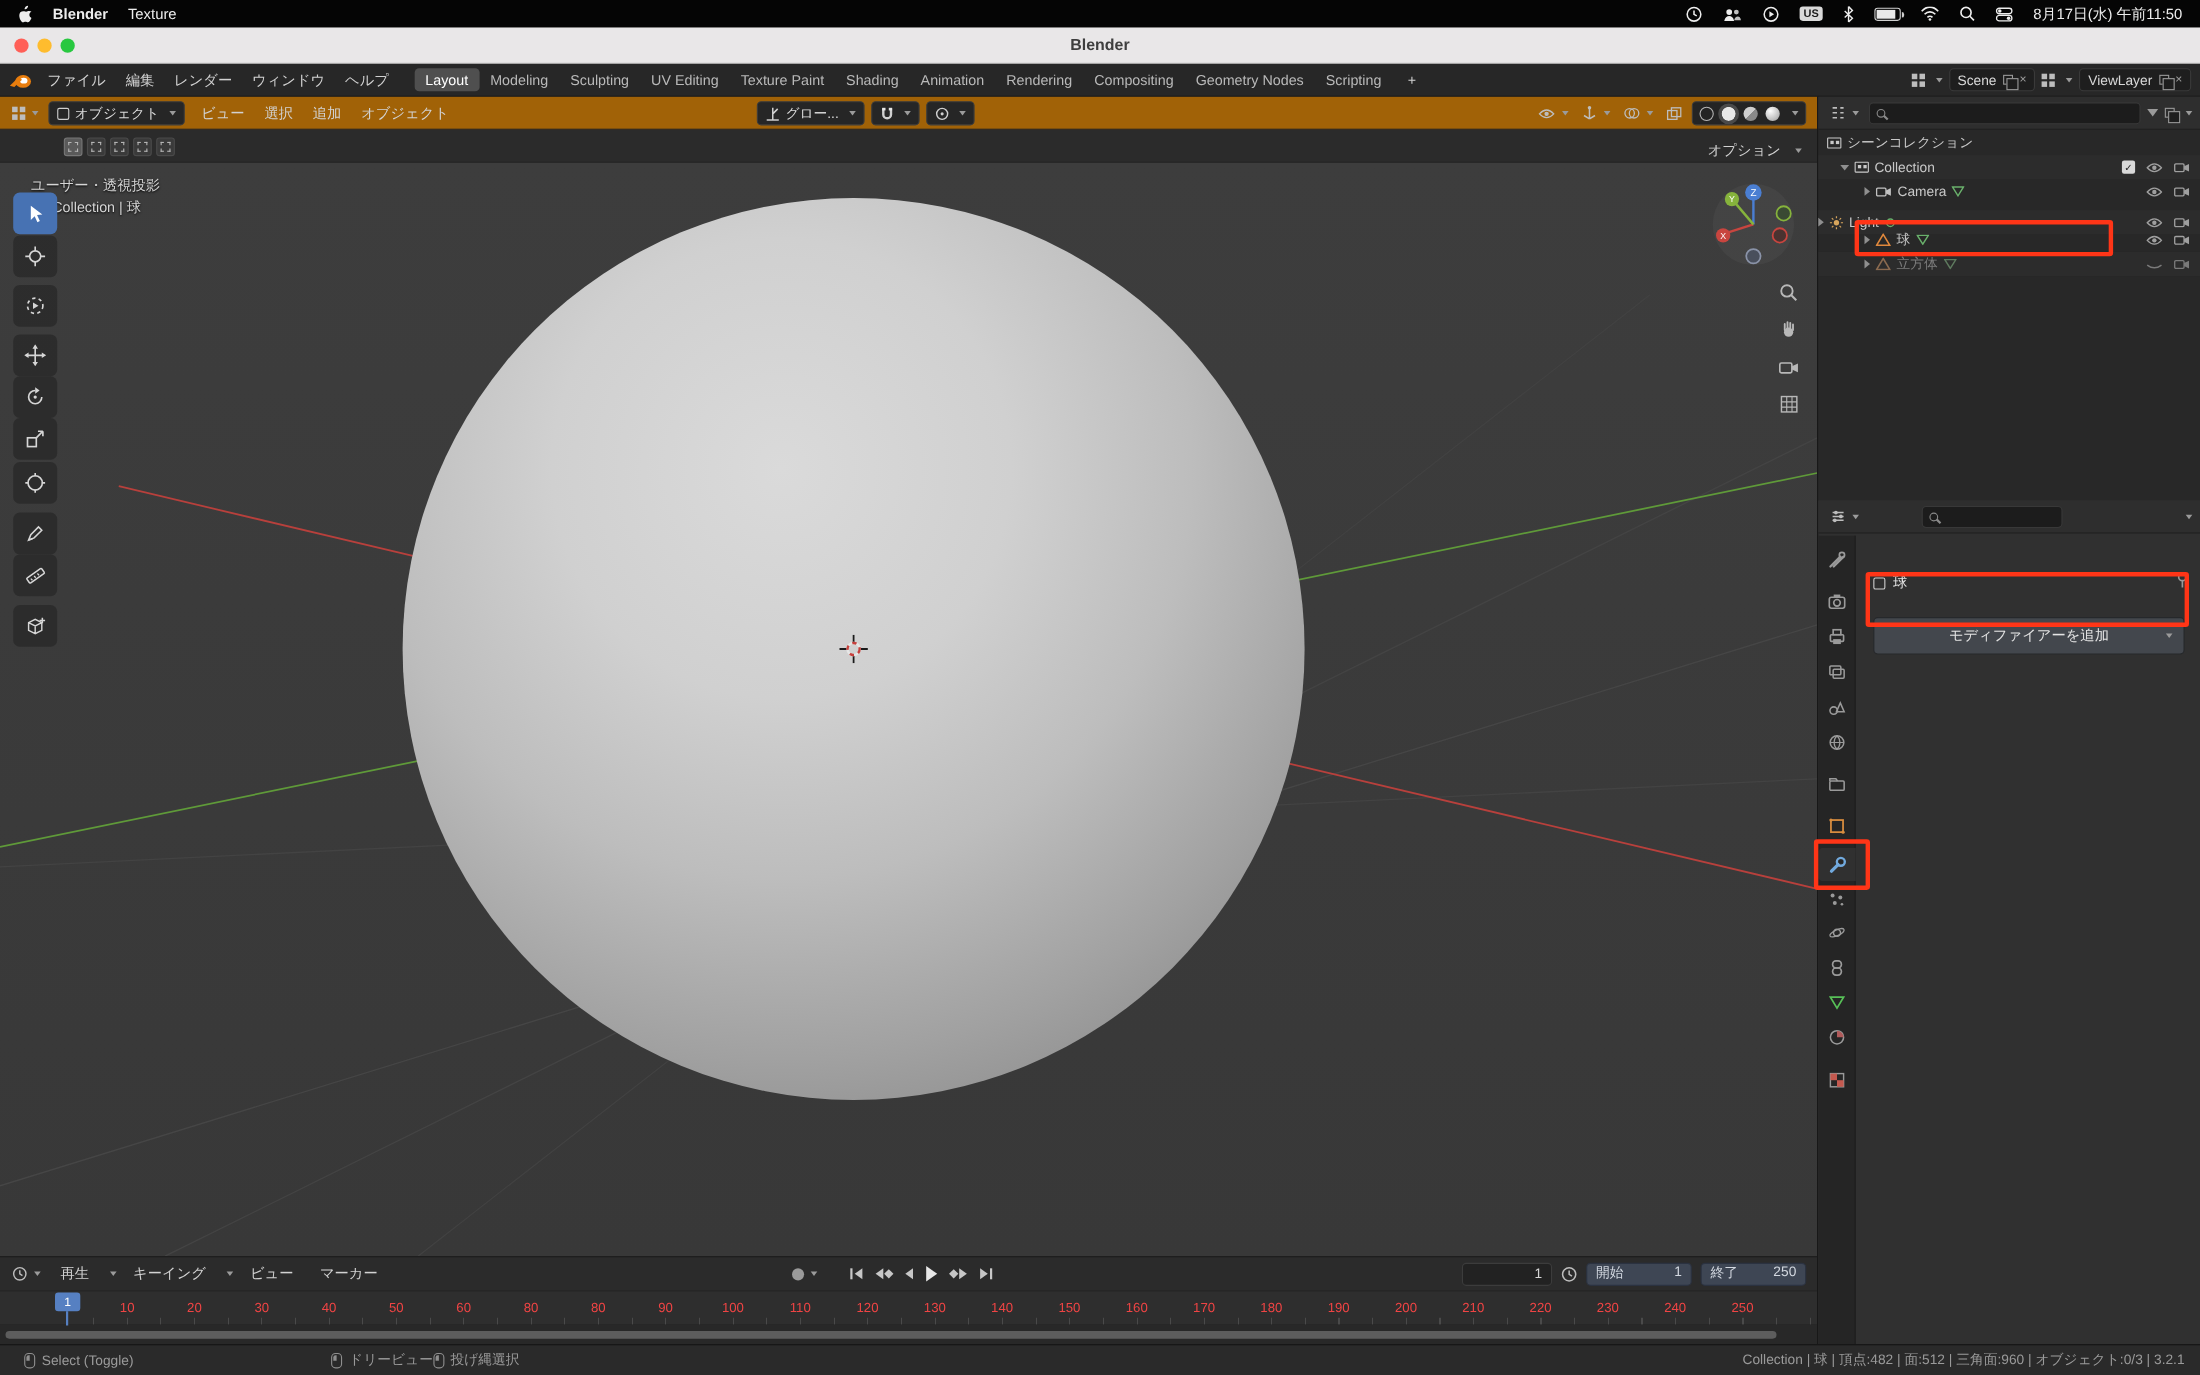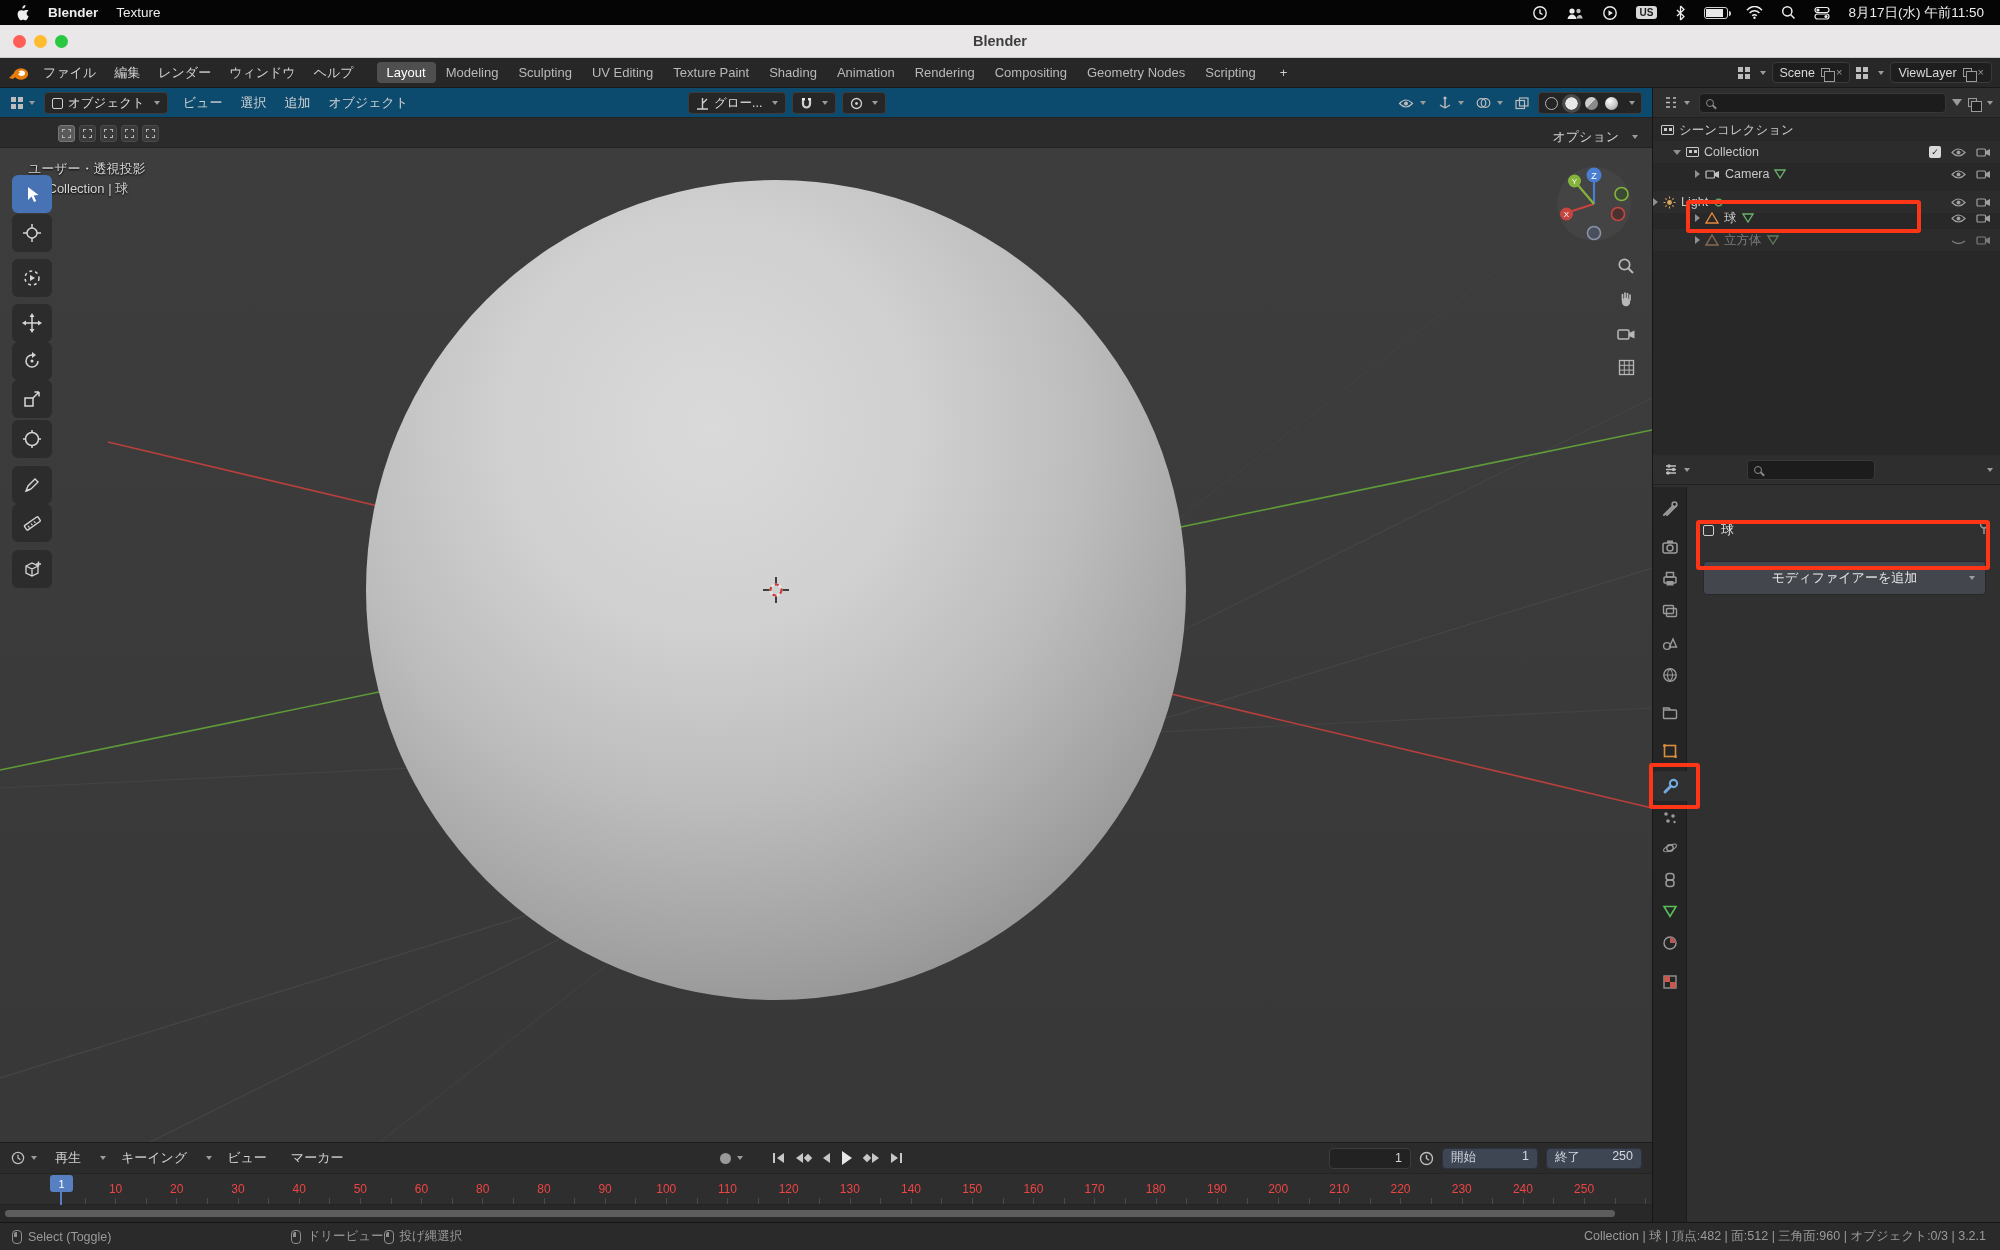"オブジェクト" .vph { background: #0c4a6e -> #a16207 }
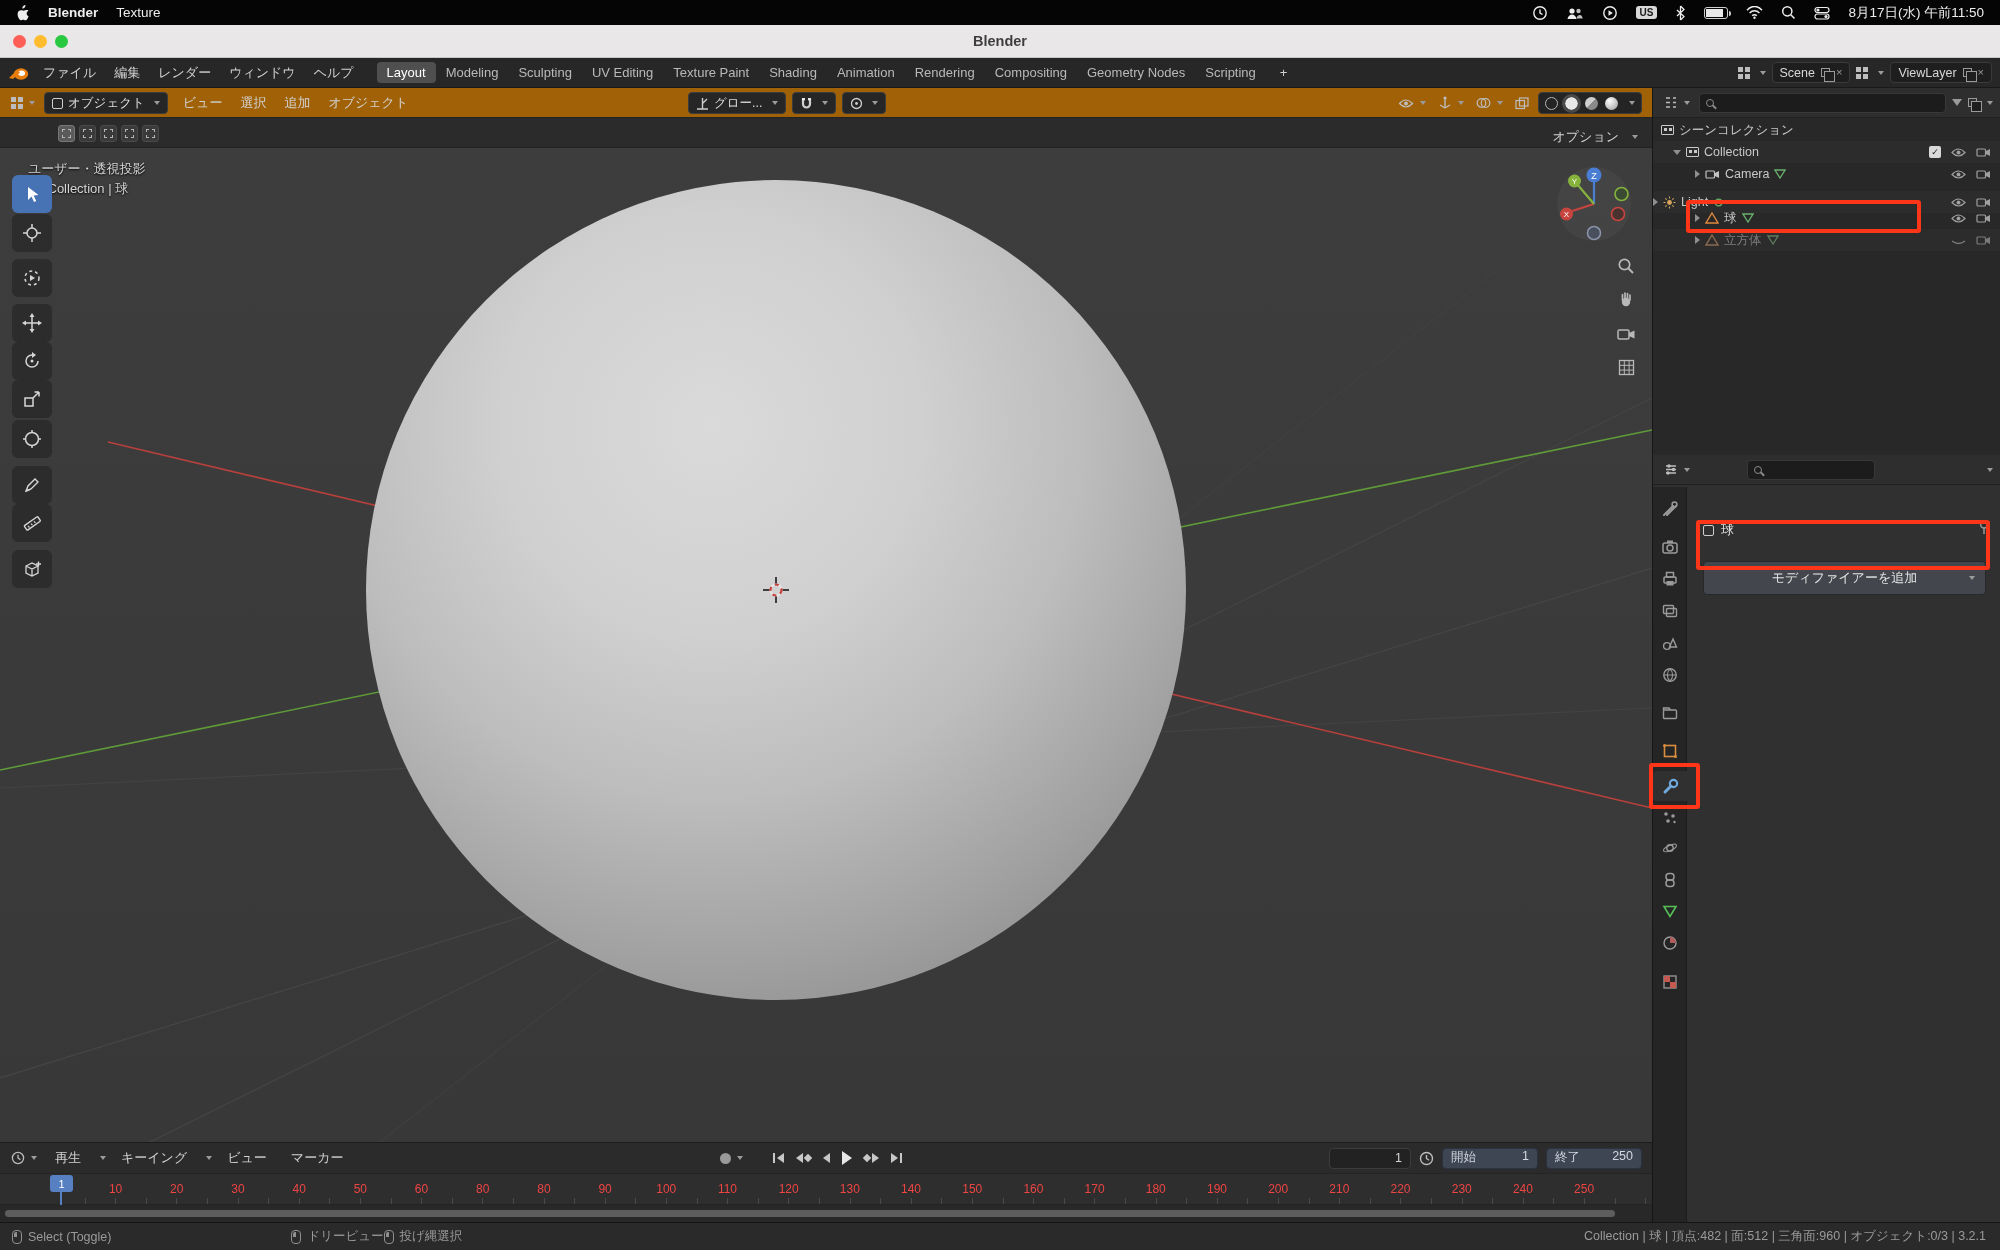"Select (Toggle)" span.r { margin-left: 12px -> 22px }
